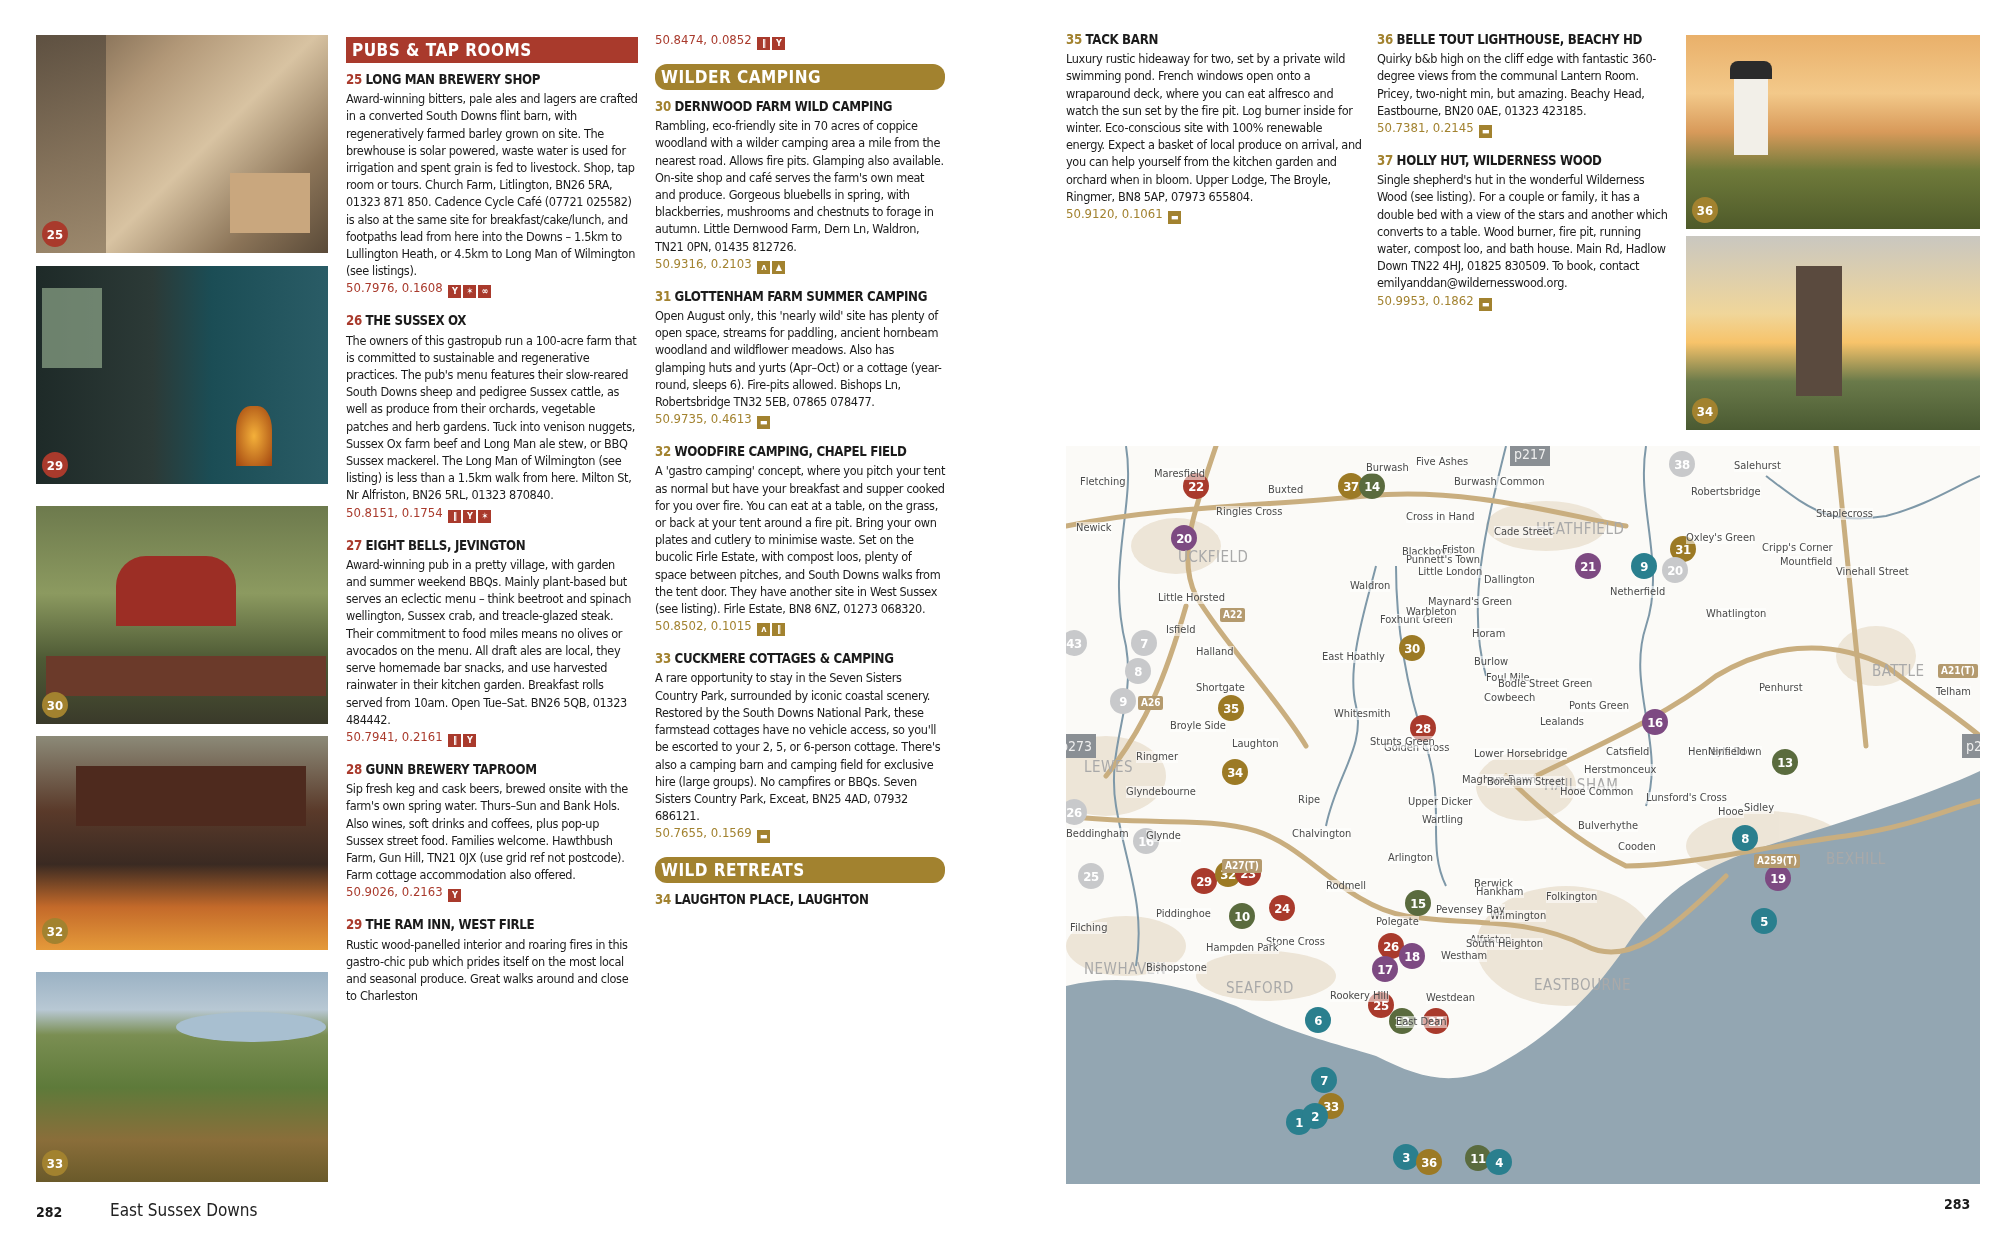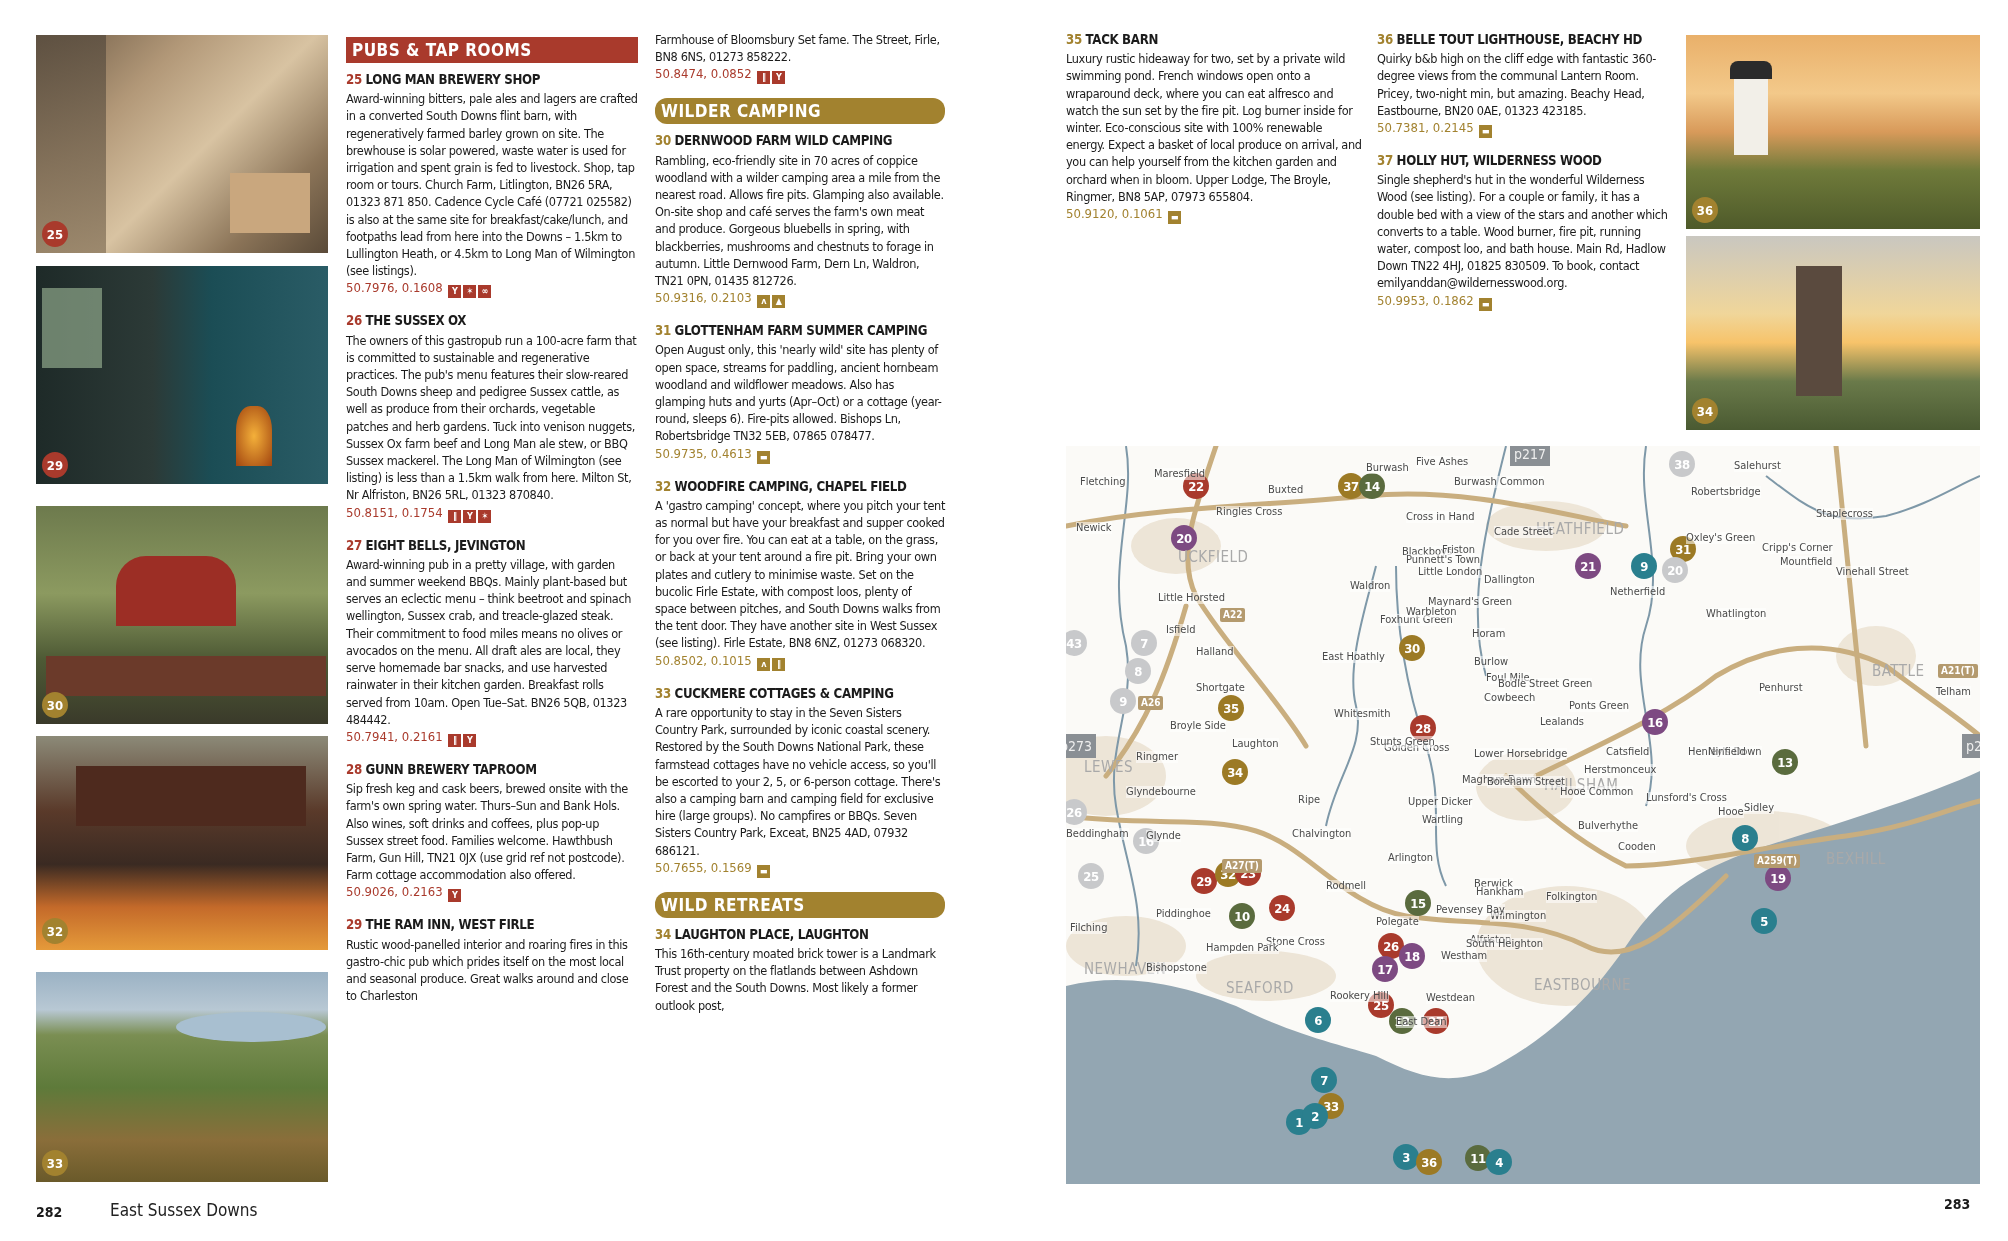"Farmhouse of Bloomsbury Set fame." div { html: <div>Farmhouse of Bloomsbury Set fame. The Street, Firle, BN8 6NS, 01273 858222.</div> -> none }
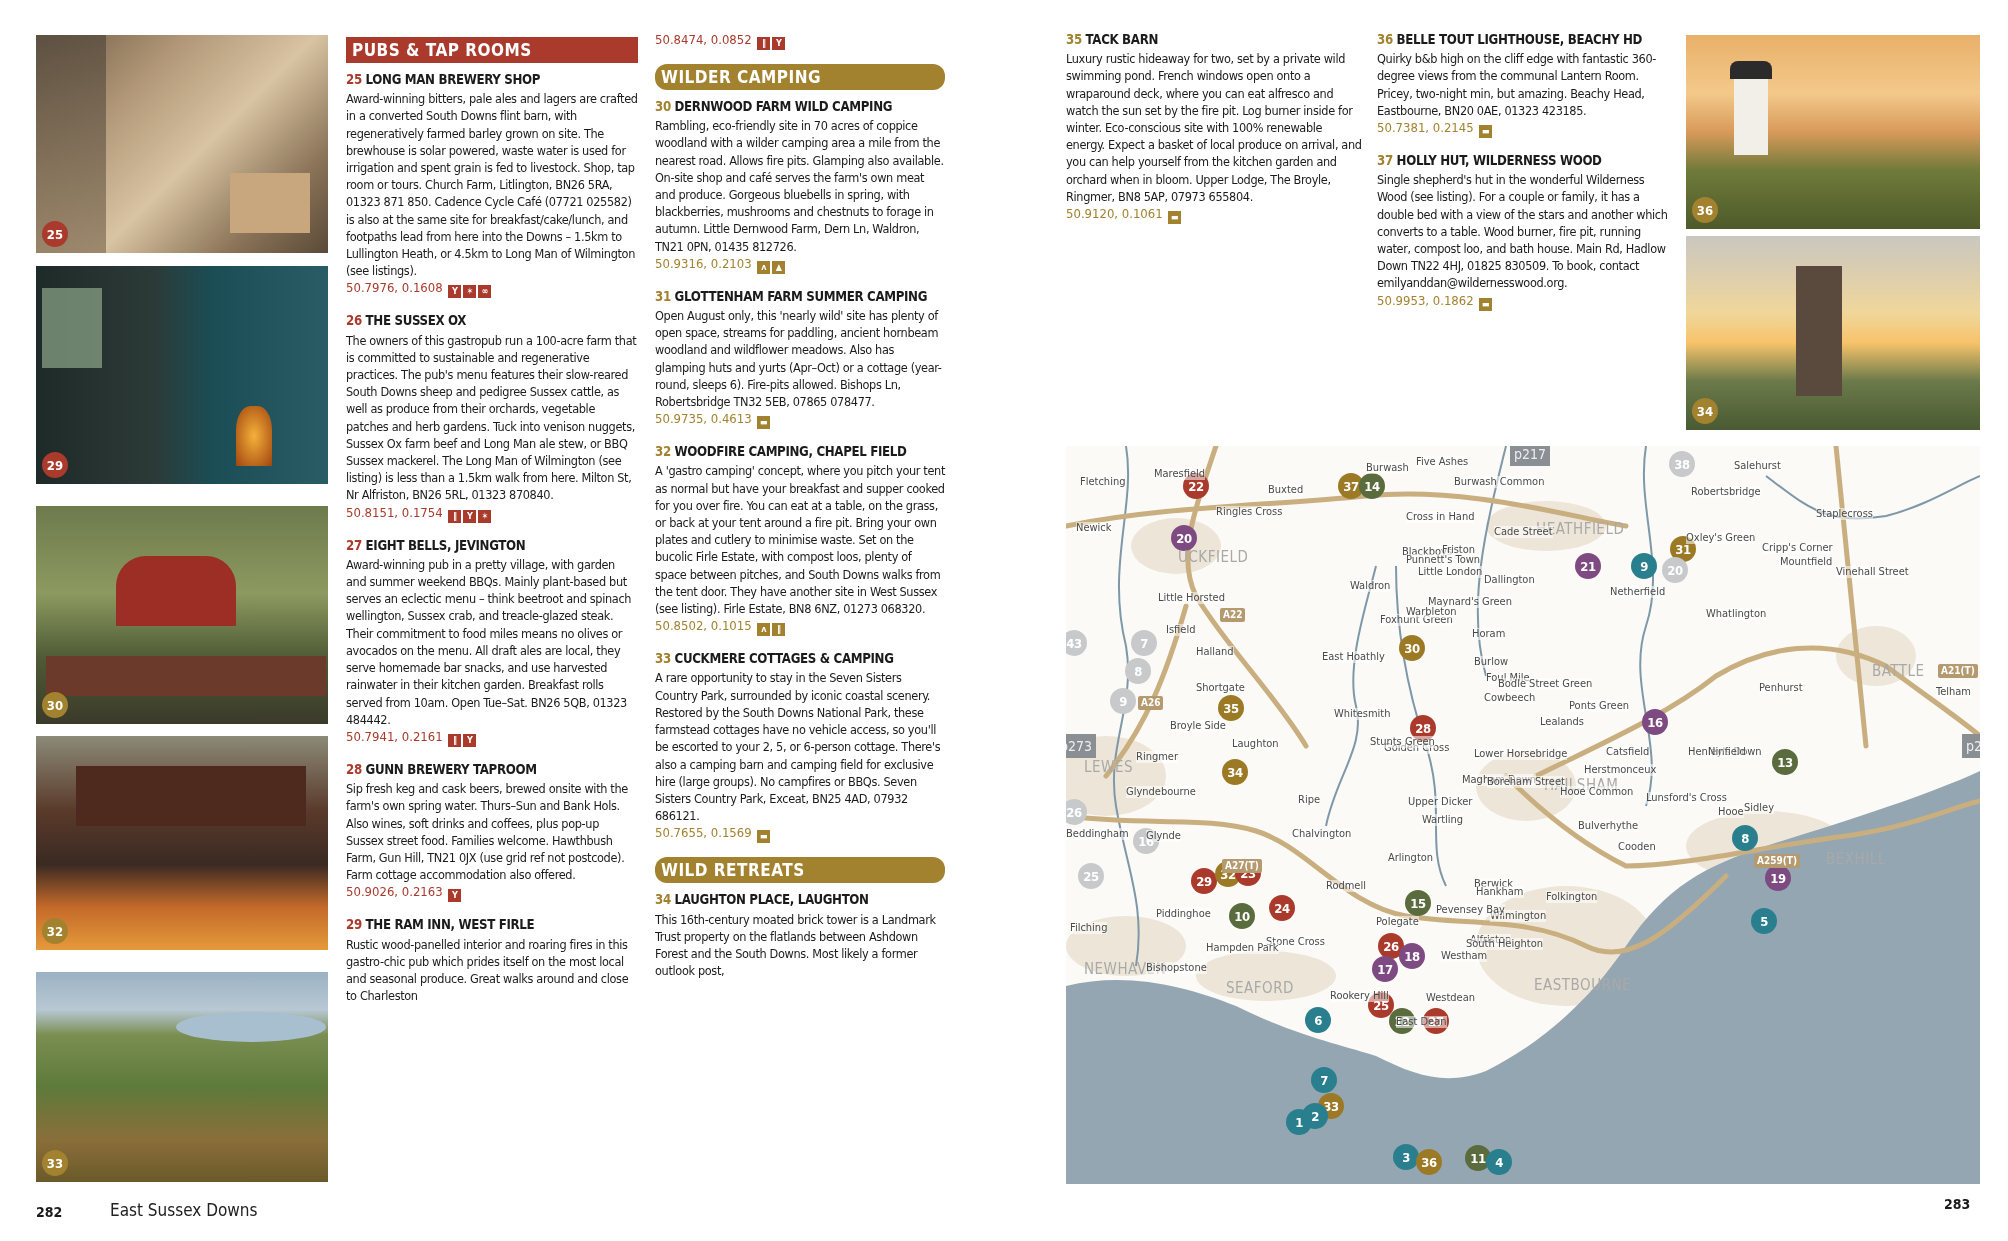"This 16th-century moated brick tower" div { html: <div>This 16th-century moated brick tower is a Landmark Trust property on the flatlands between Ashdown Forest and the South Downs. Most likely a former outlook post,</div> -> none }
